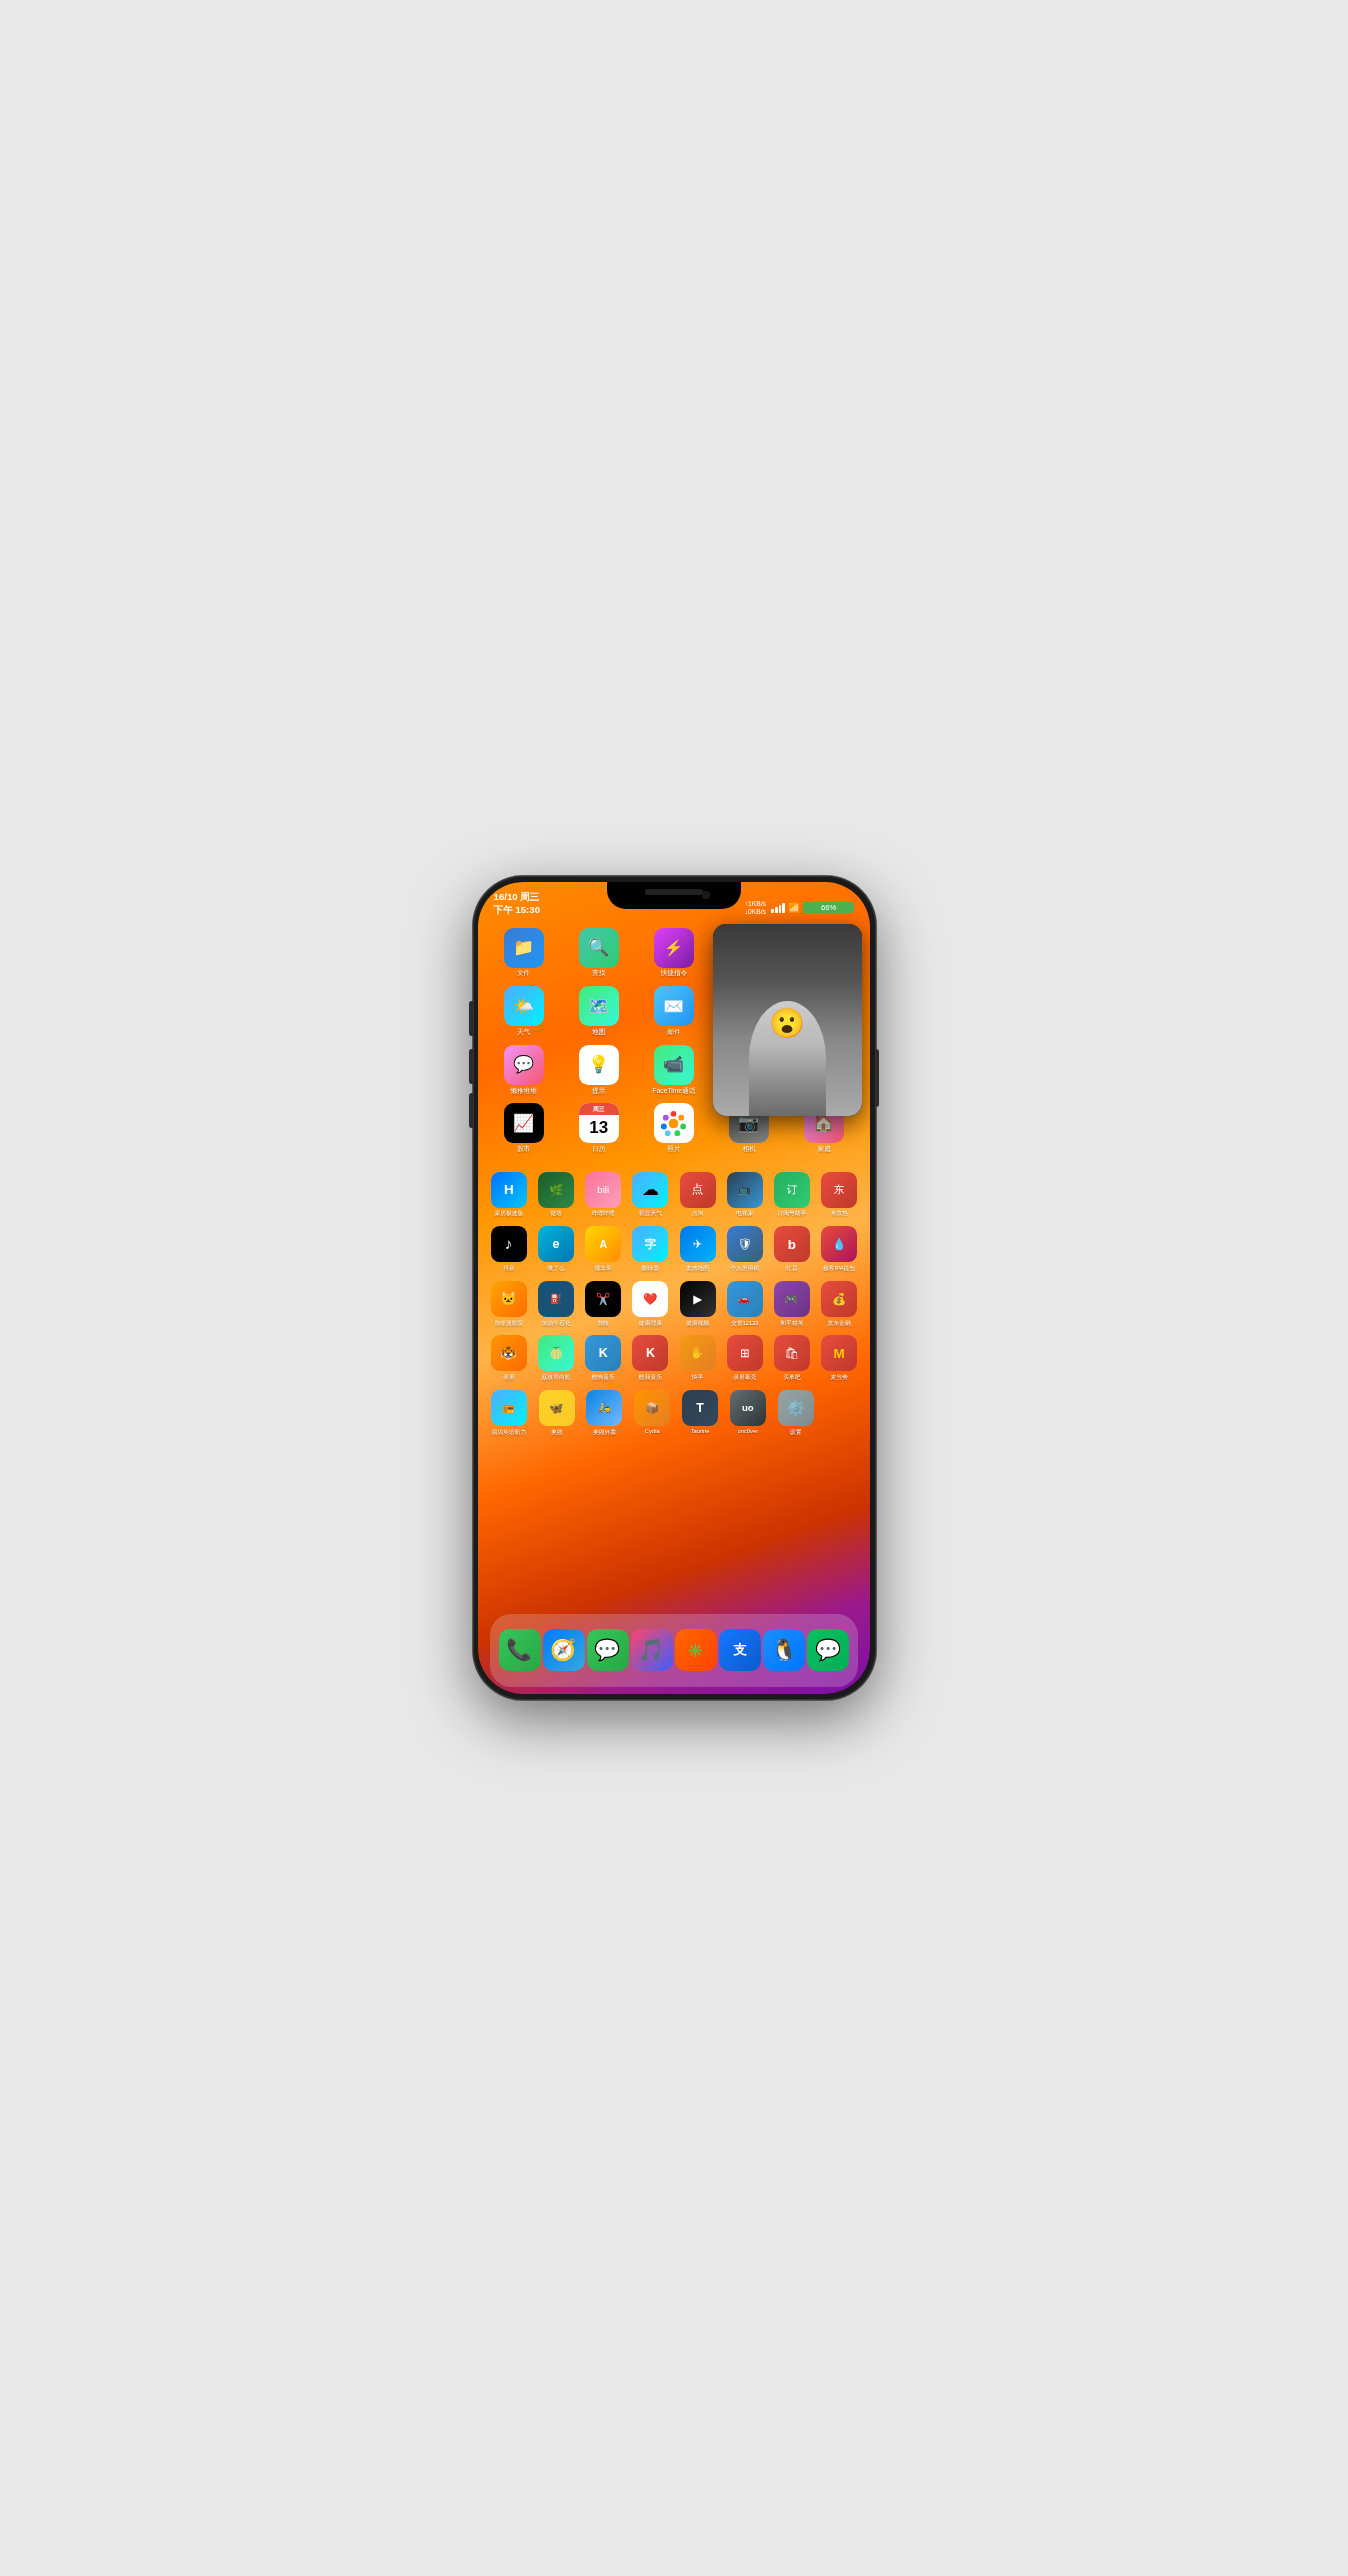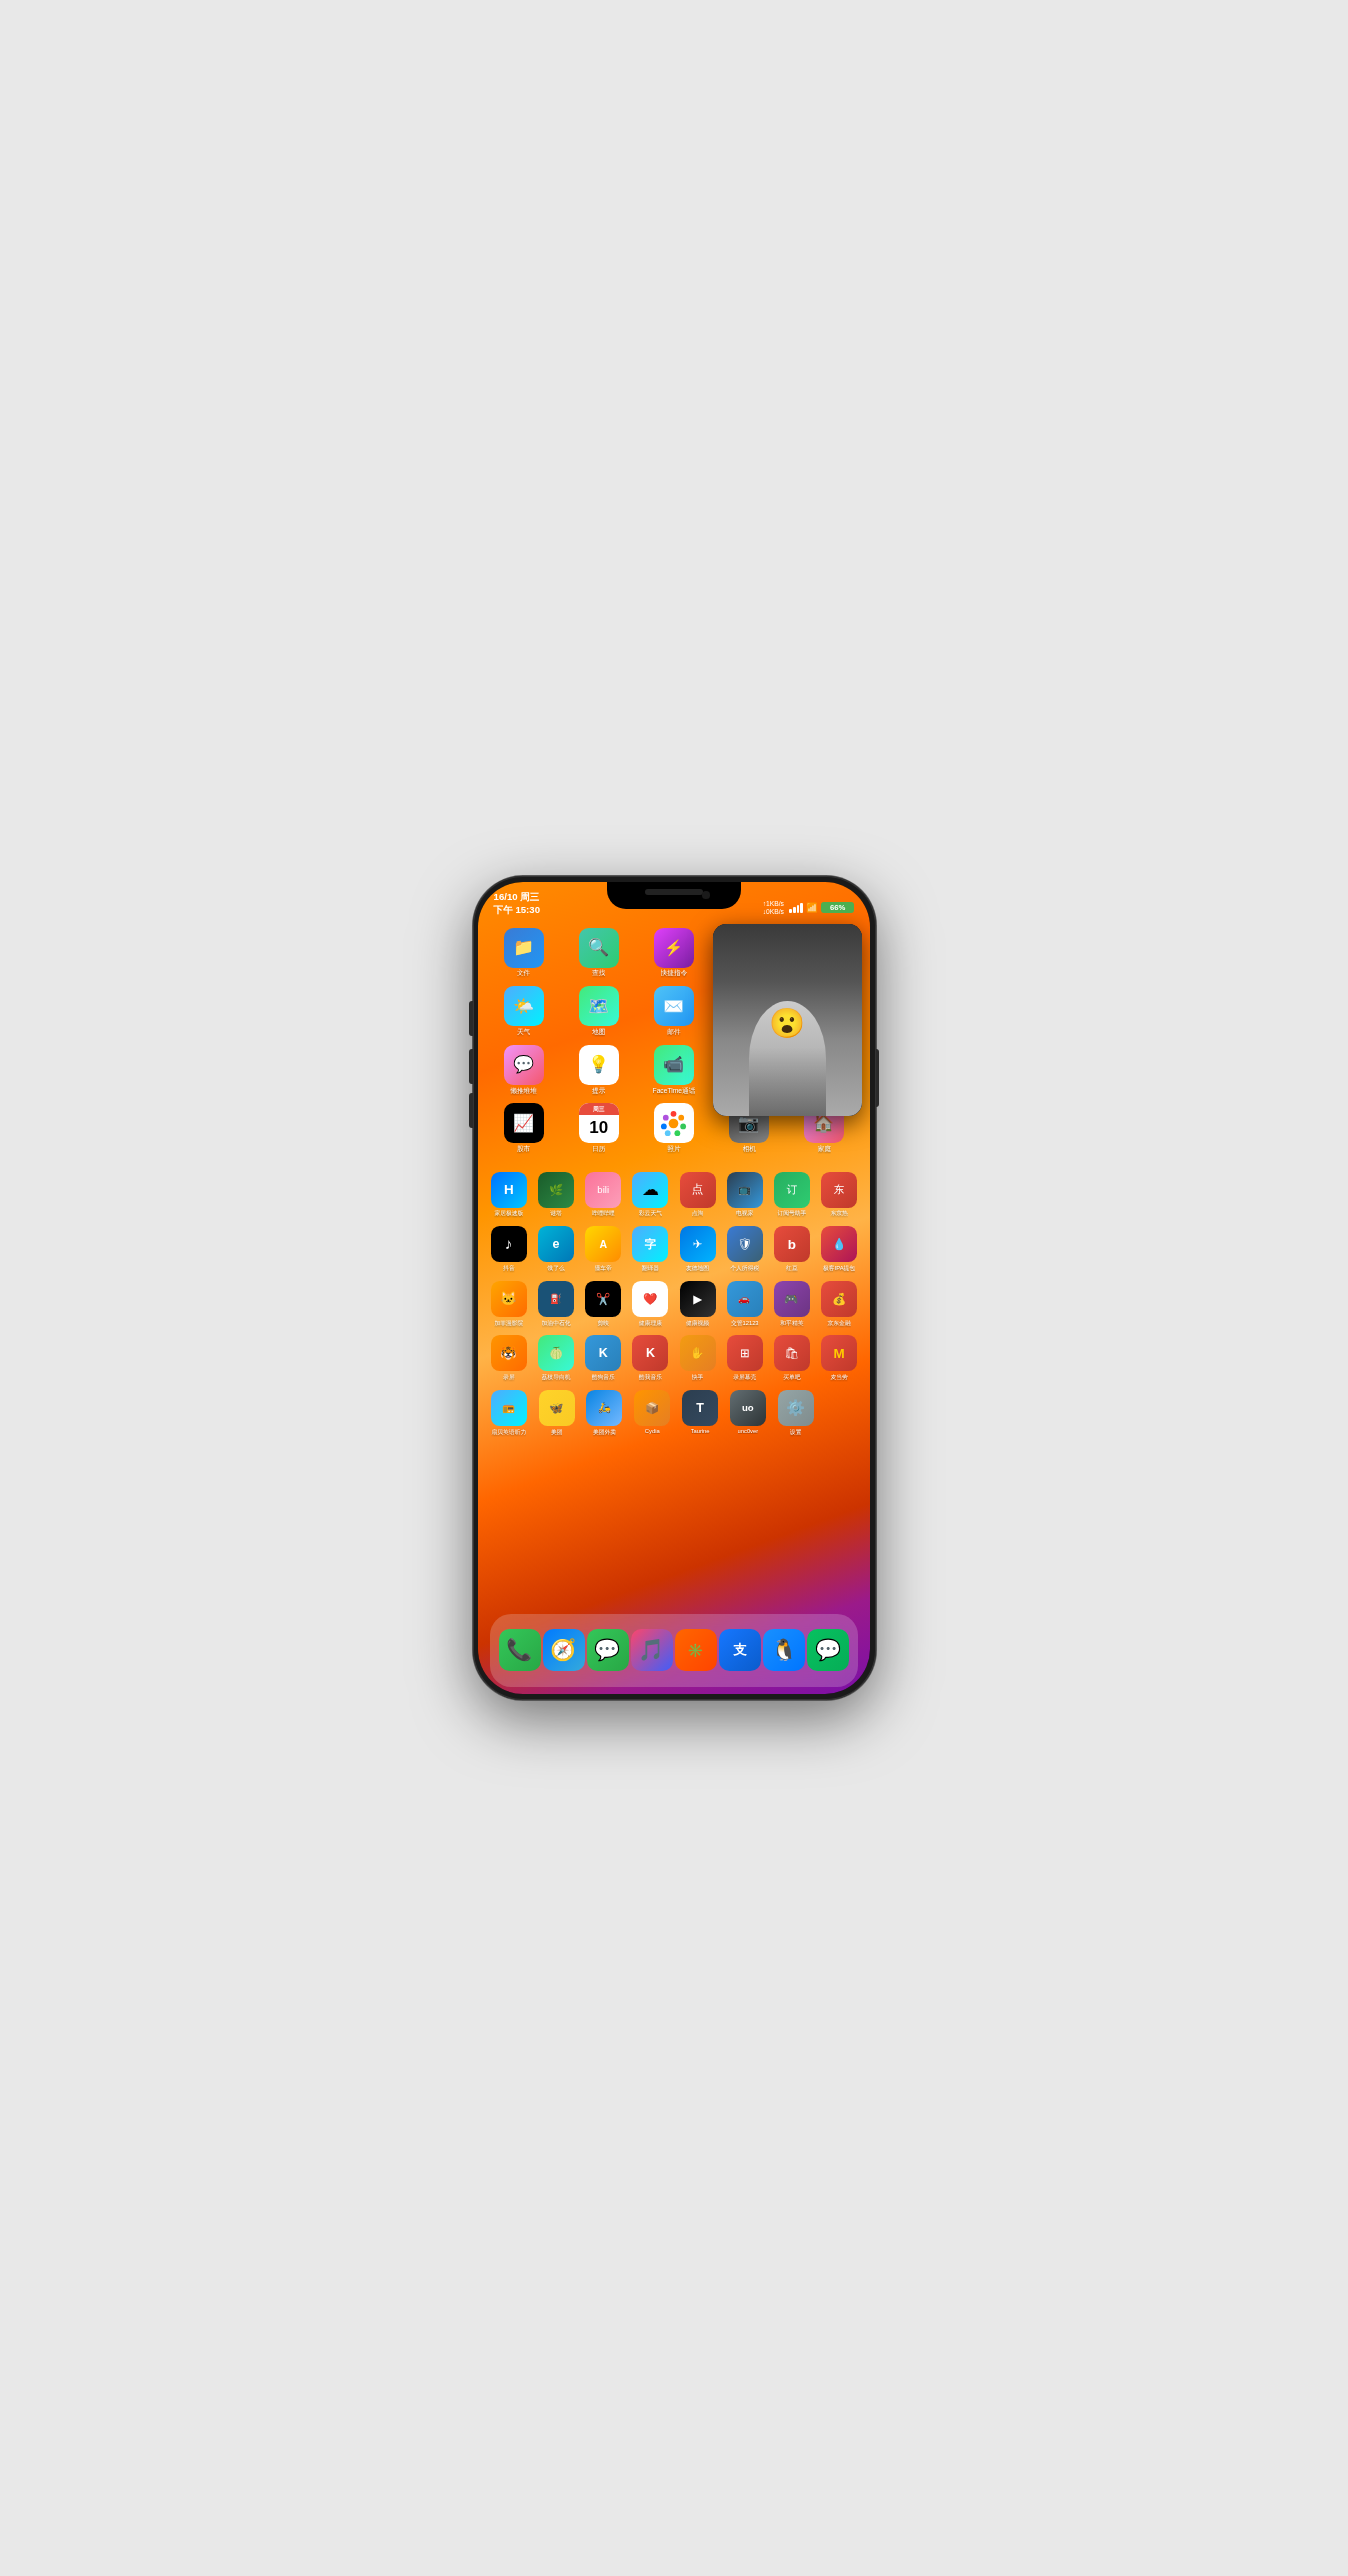"66%" .battery-box { font-weight: 700 -> 400; padding: 1px 9px -> 1px 18px }
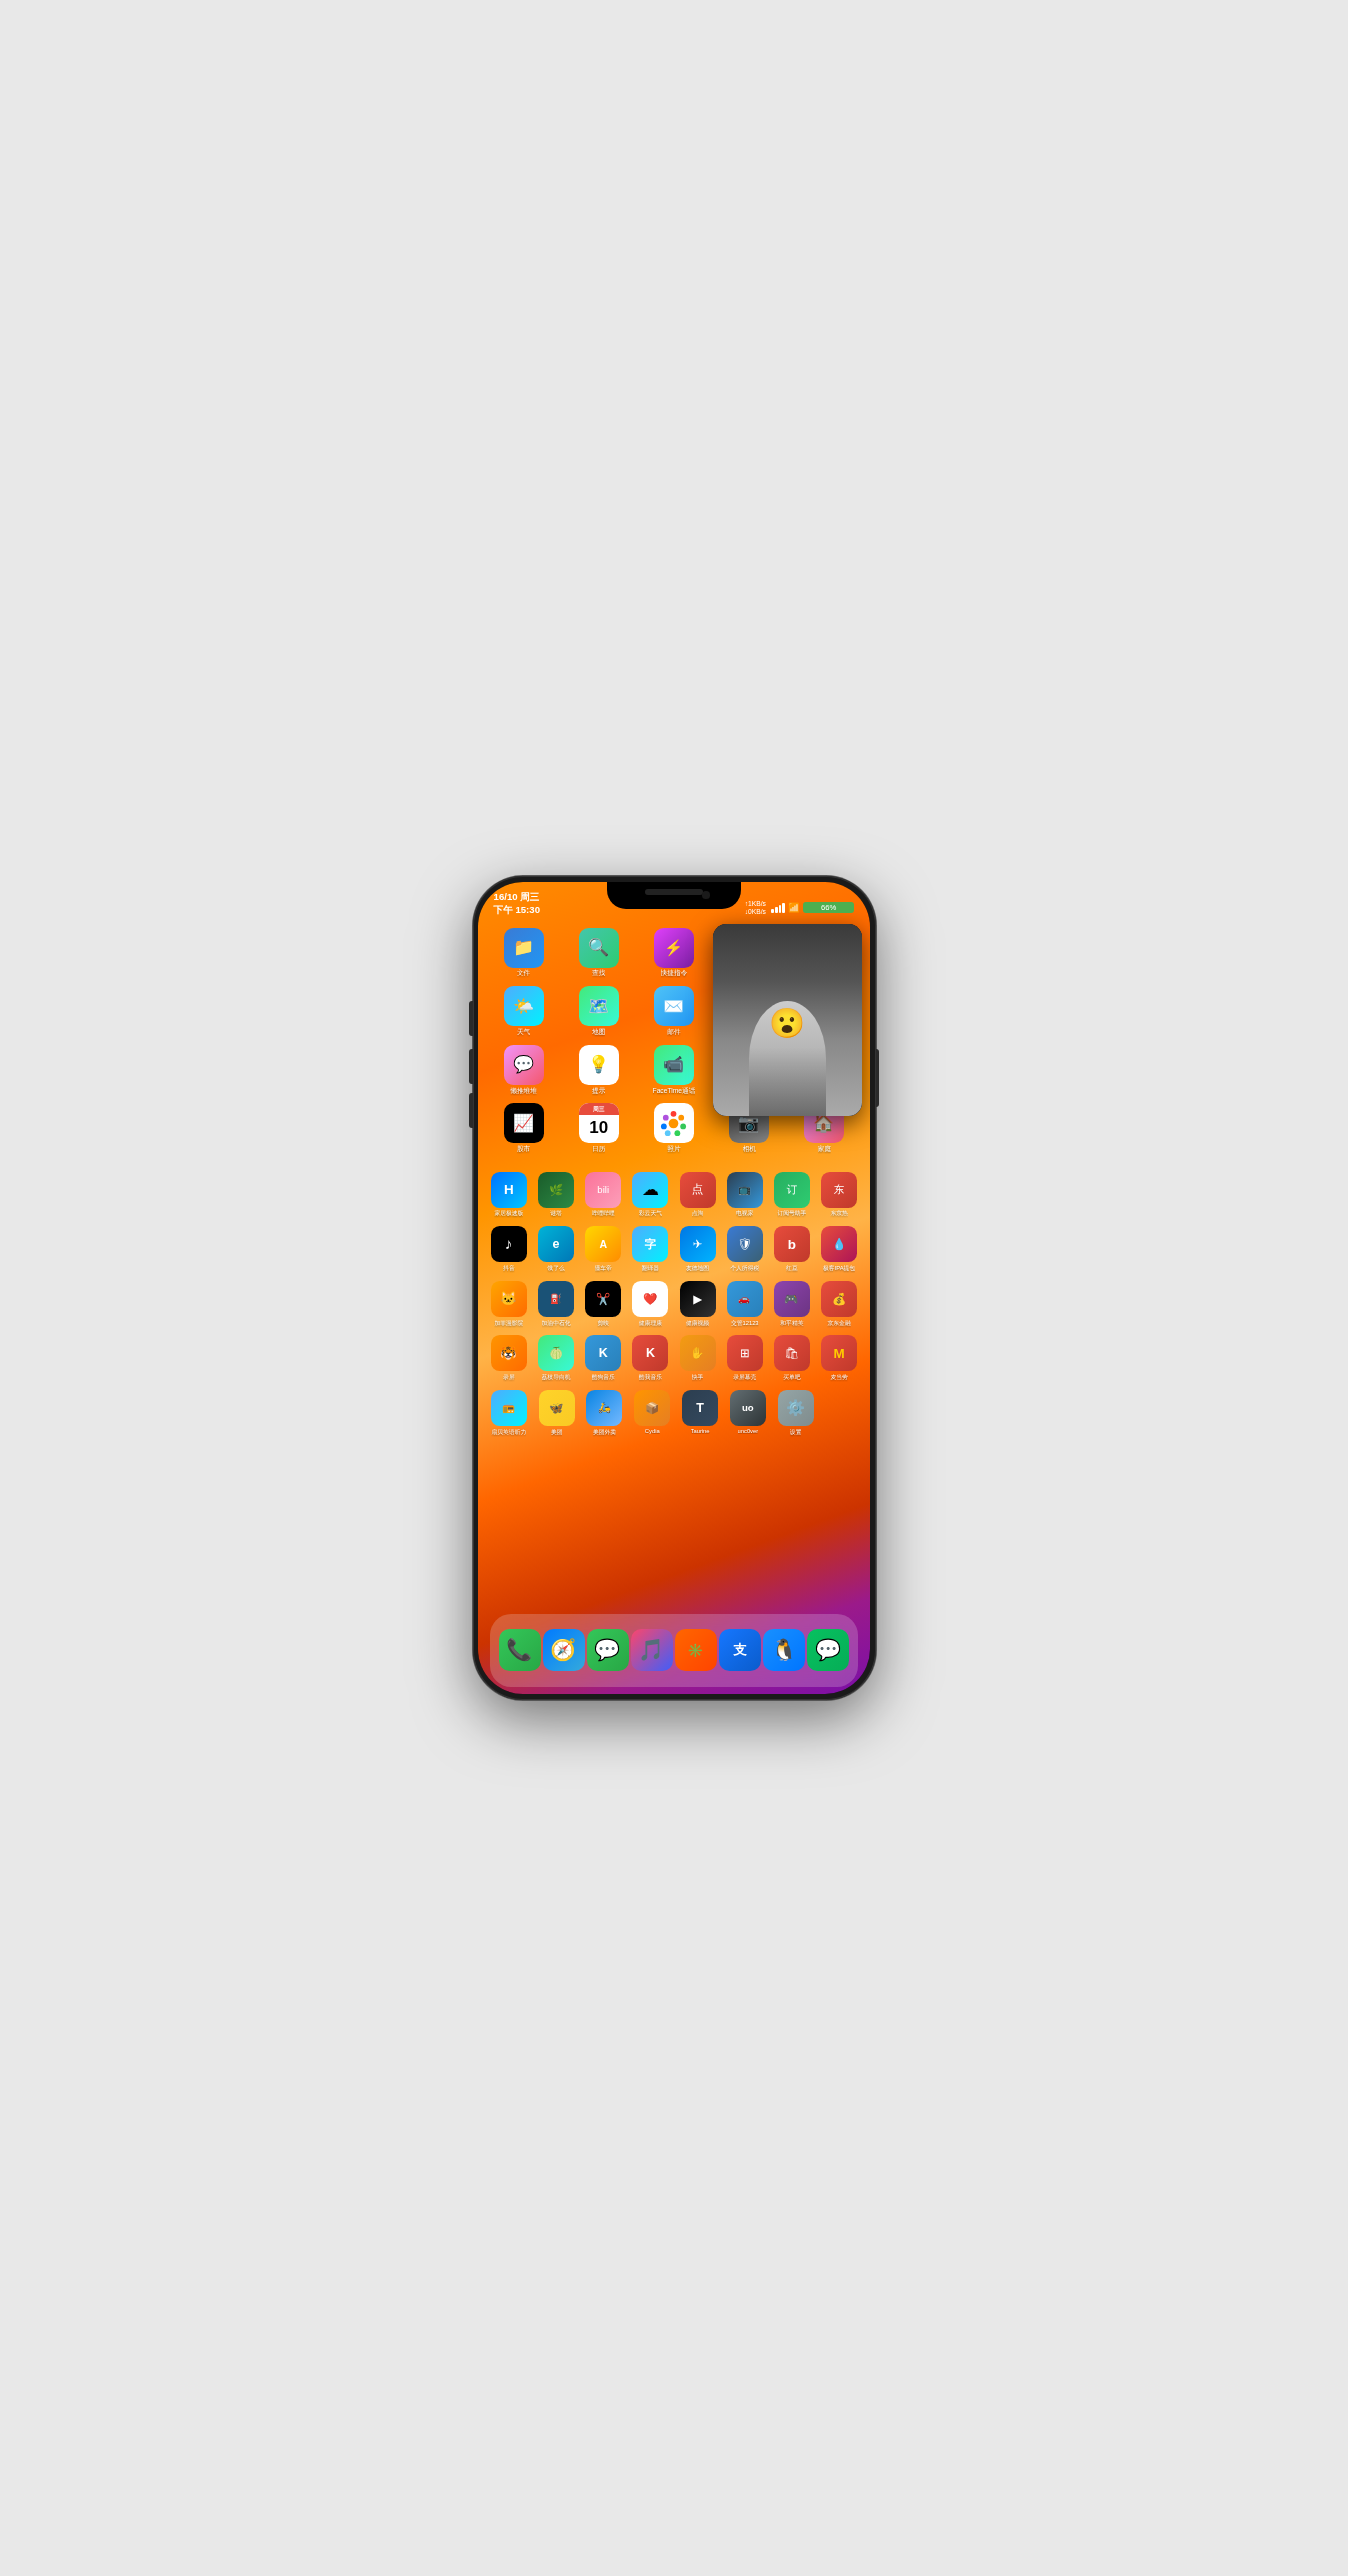"10" div.calendar-num { text: 10 -> 13 }
